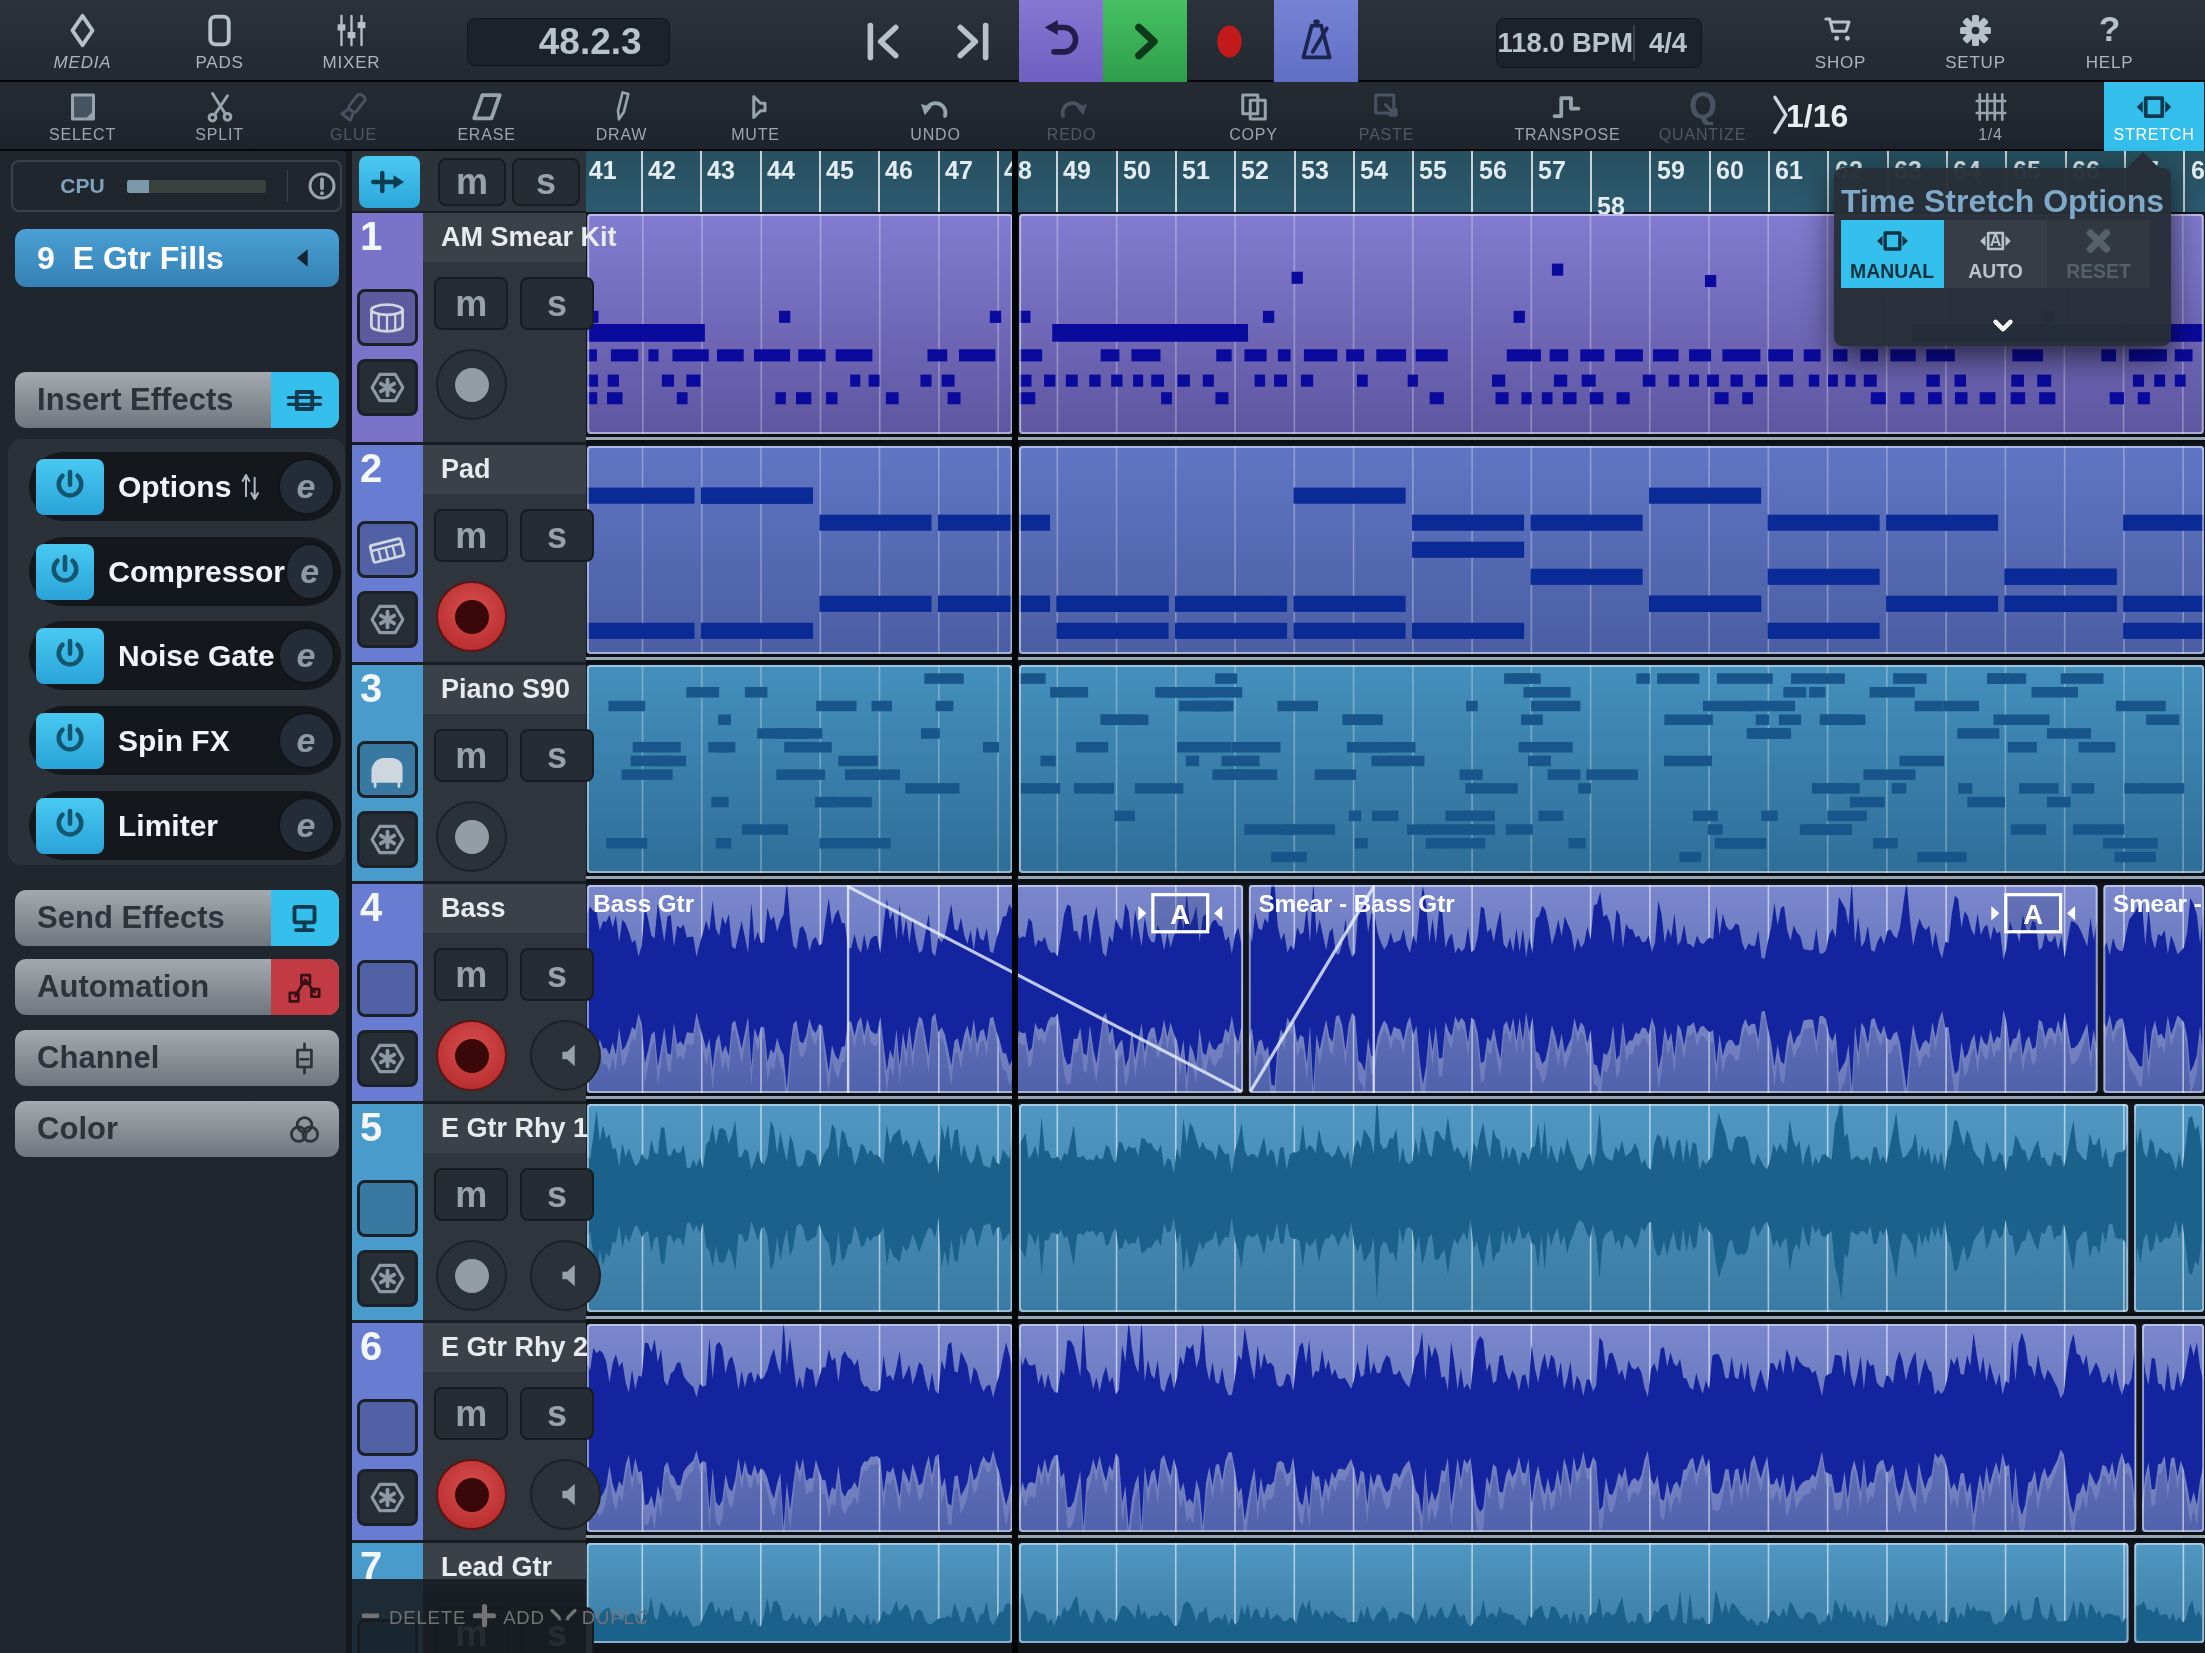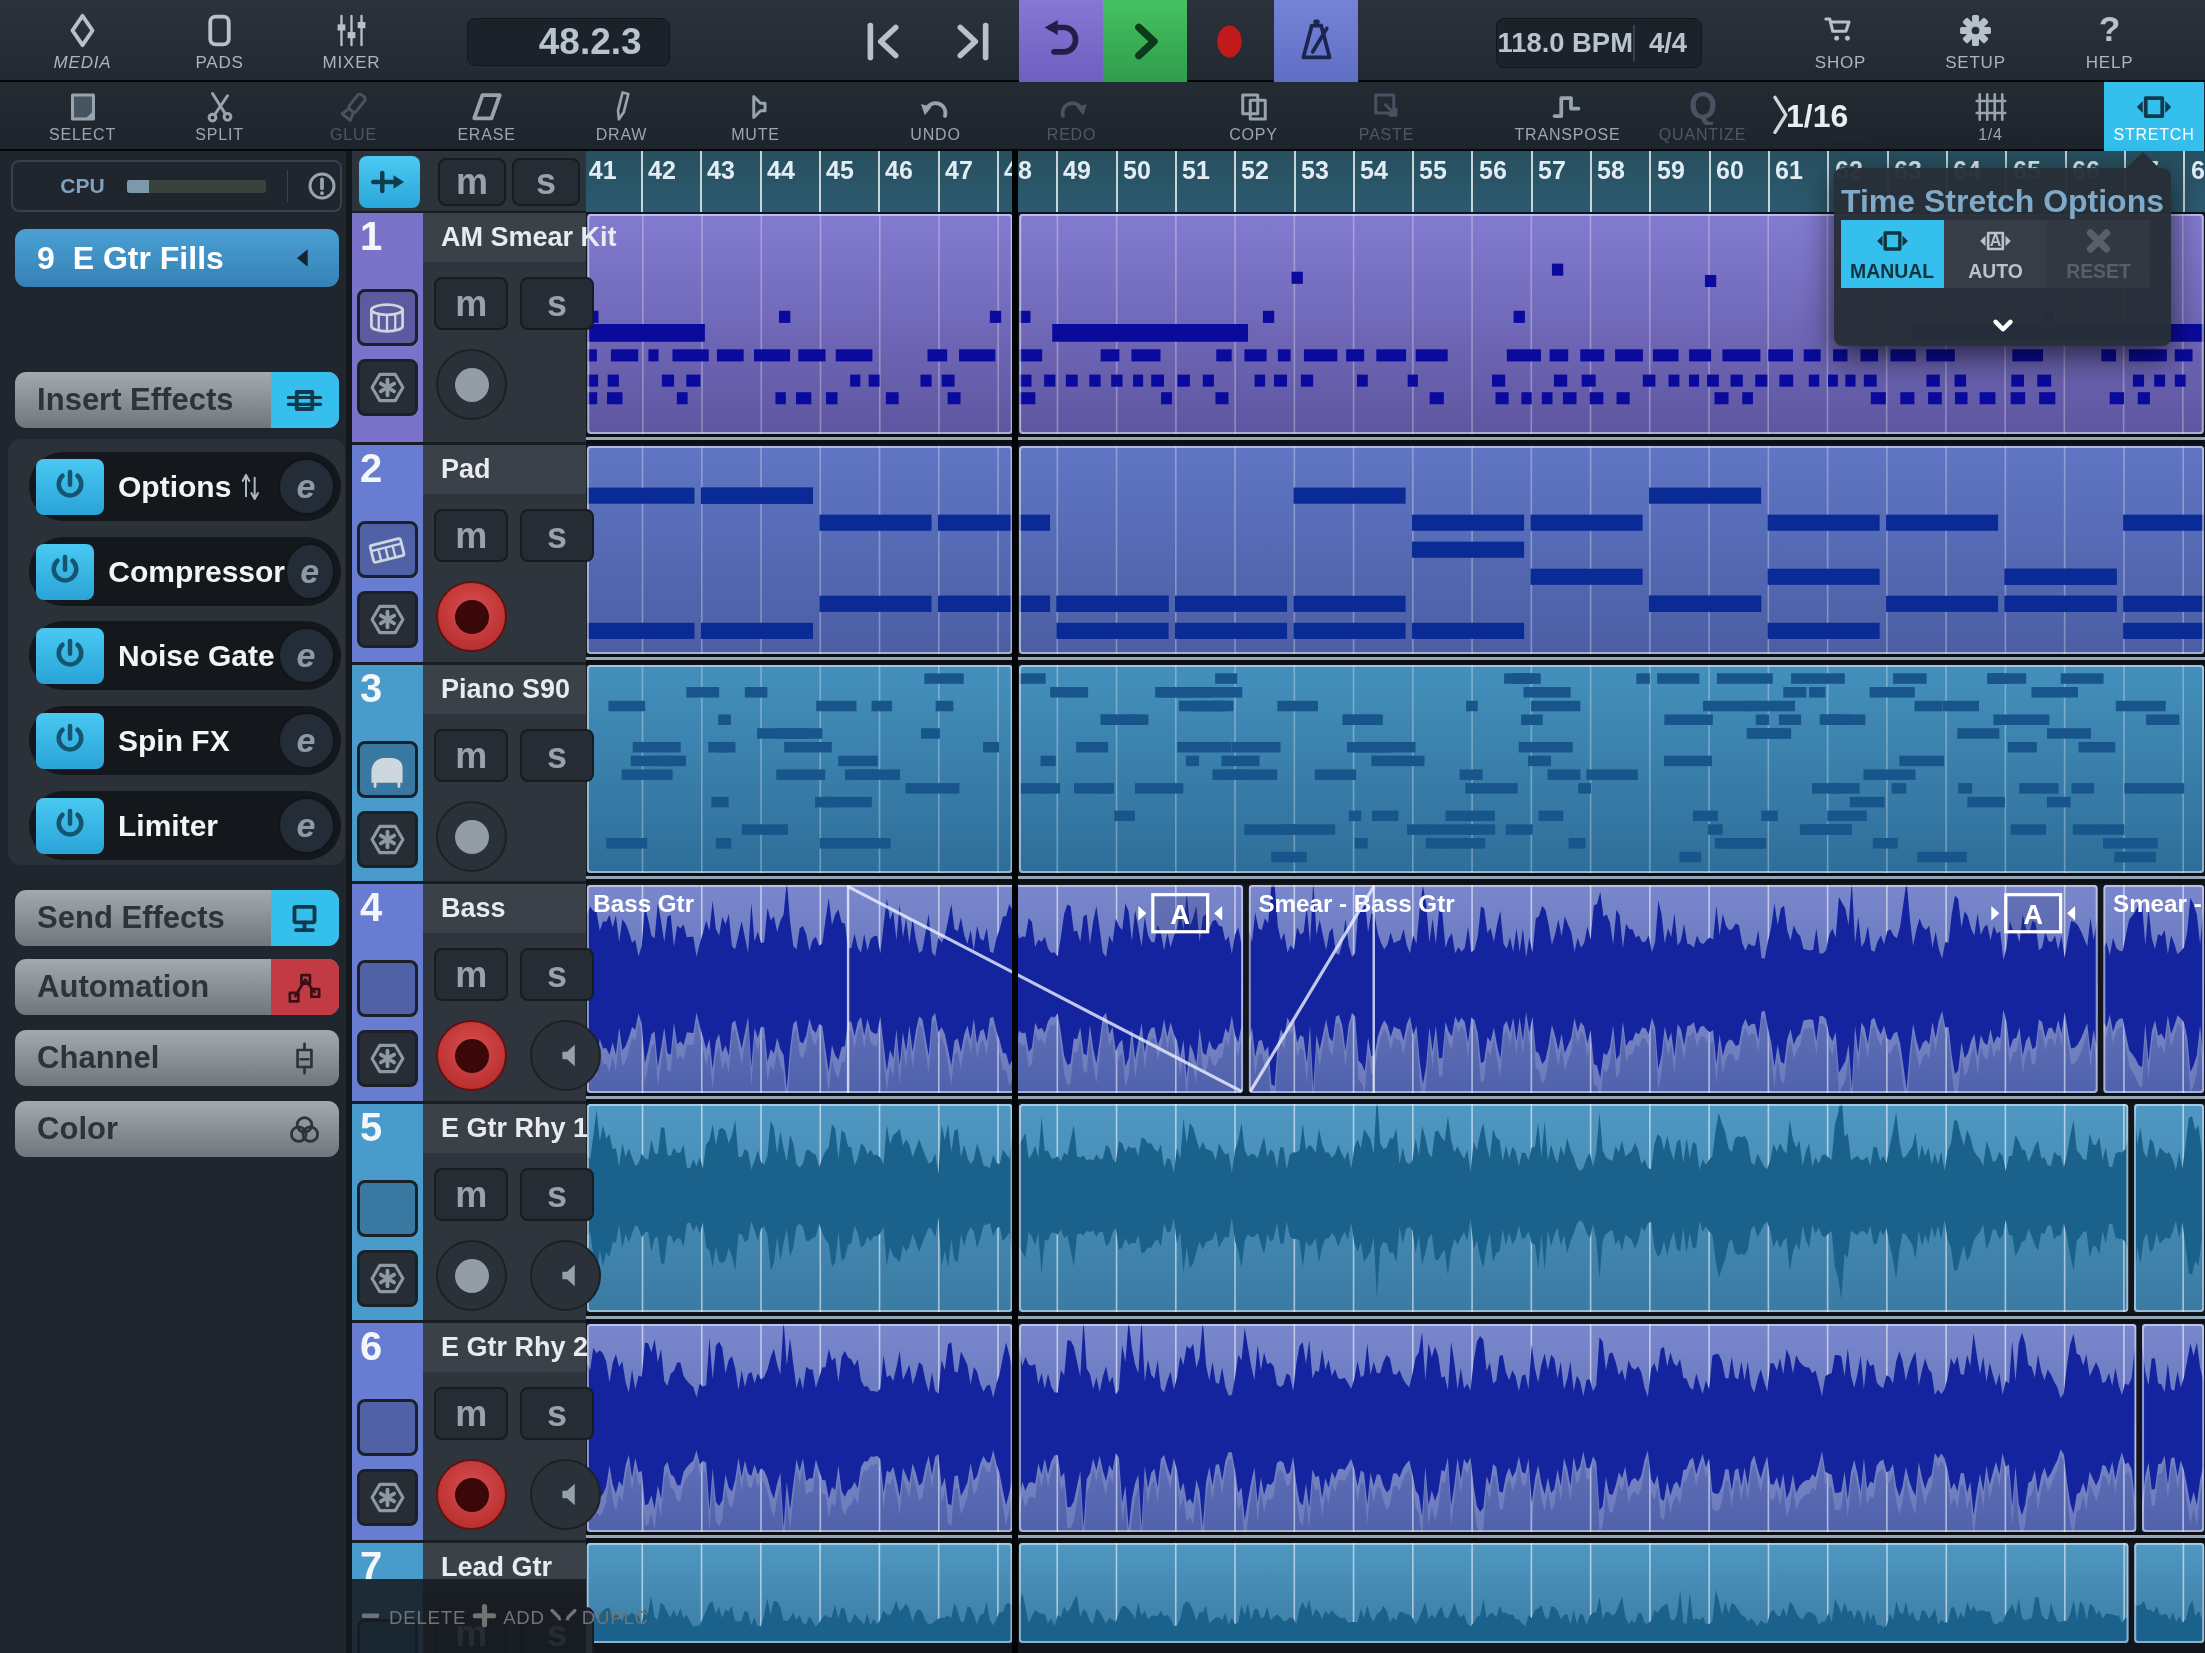"58" div.rnum { margin-top: none -> 36px }
